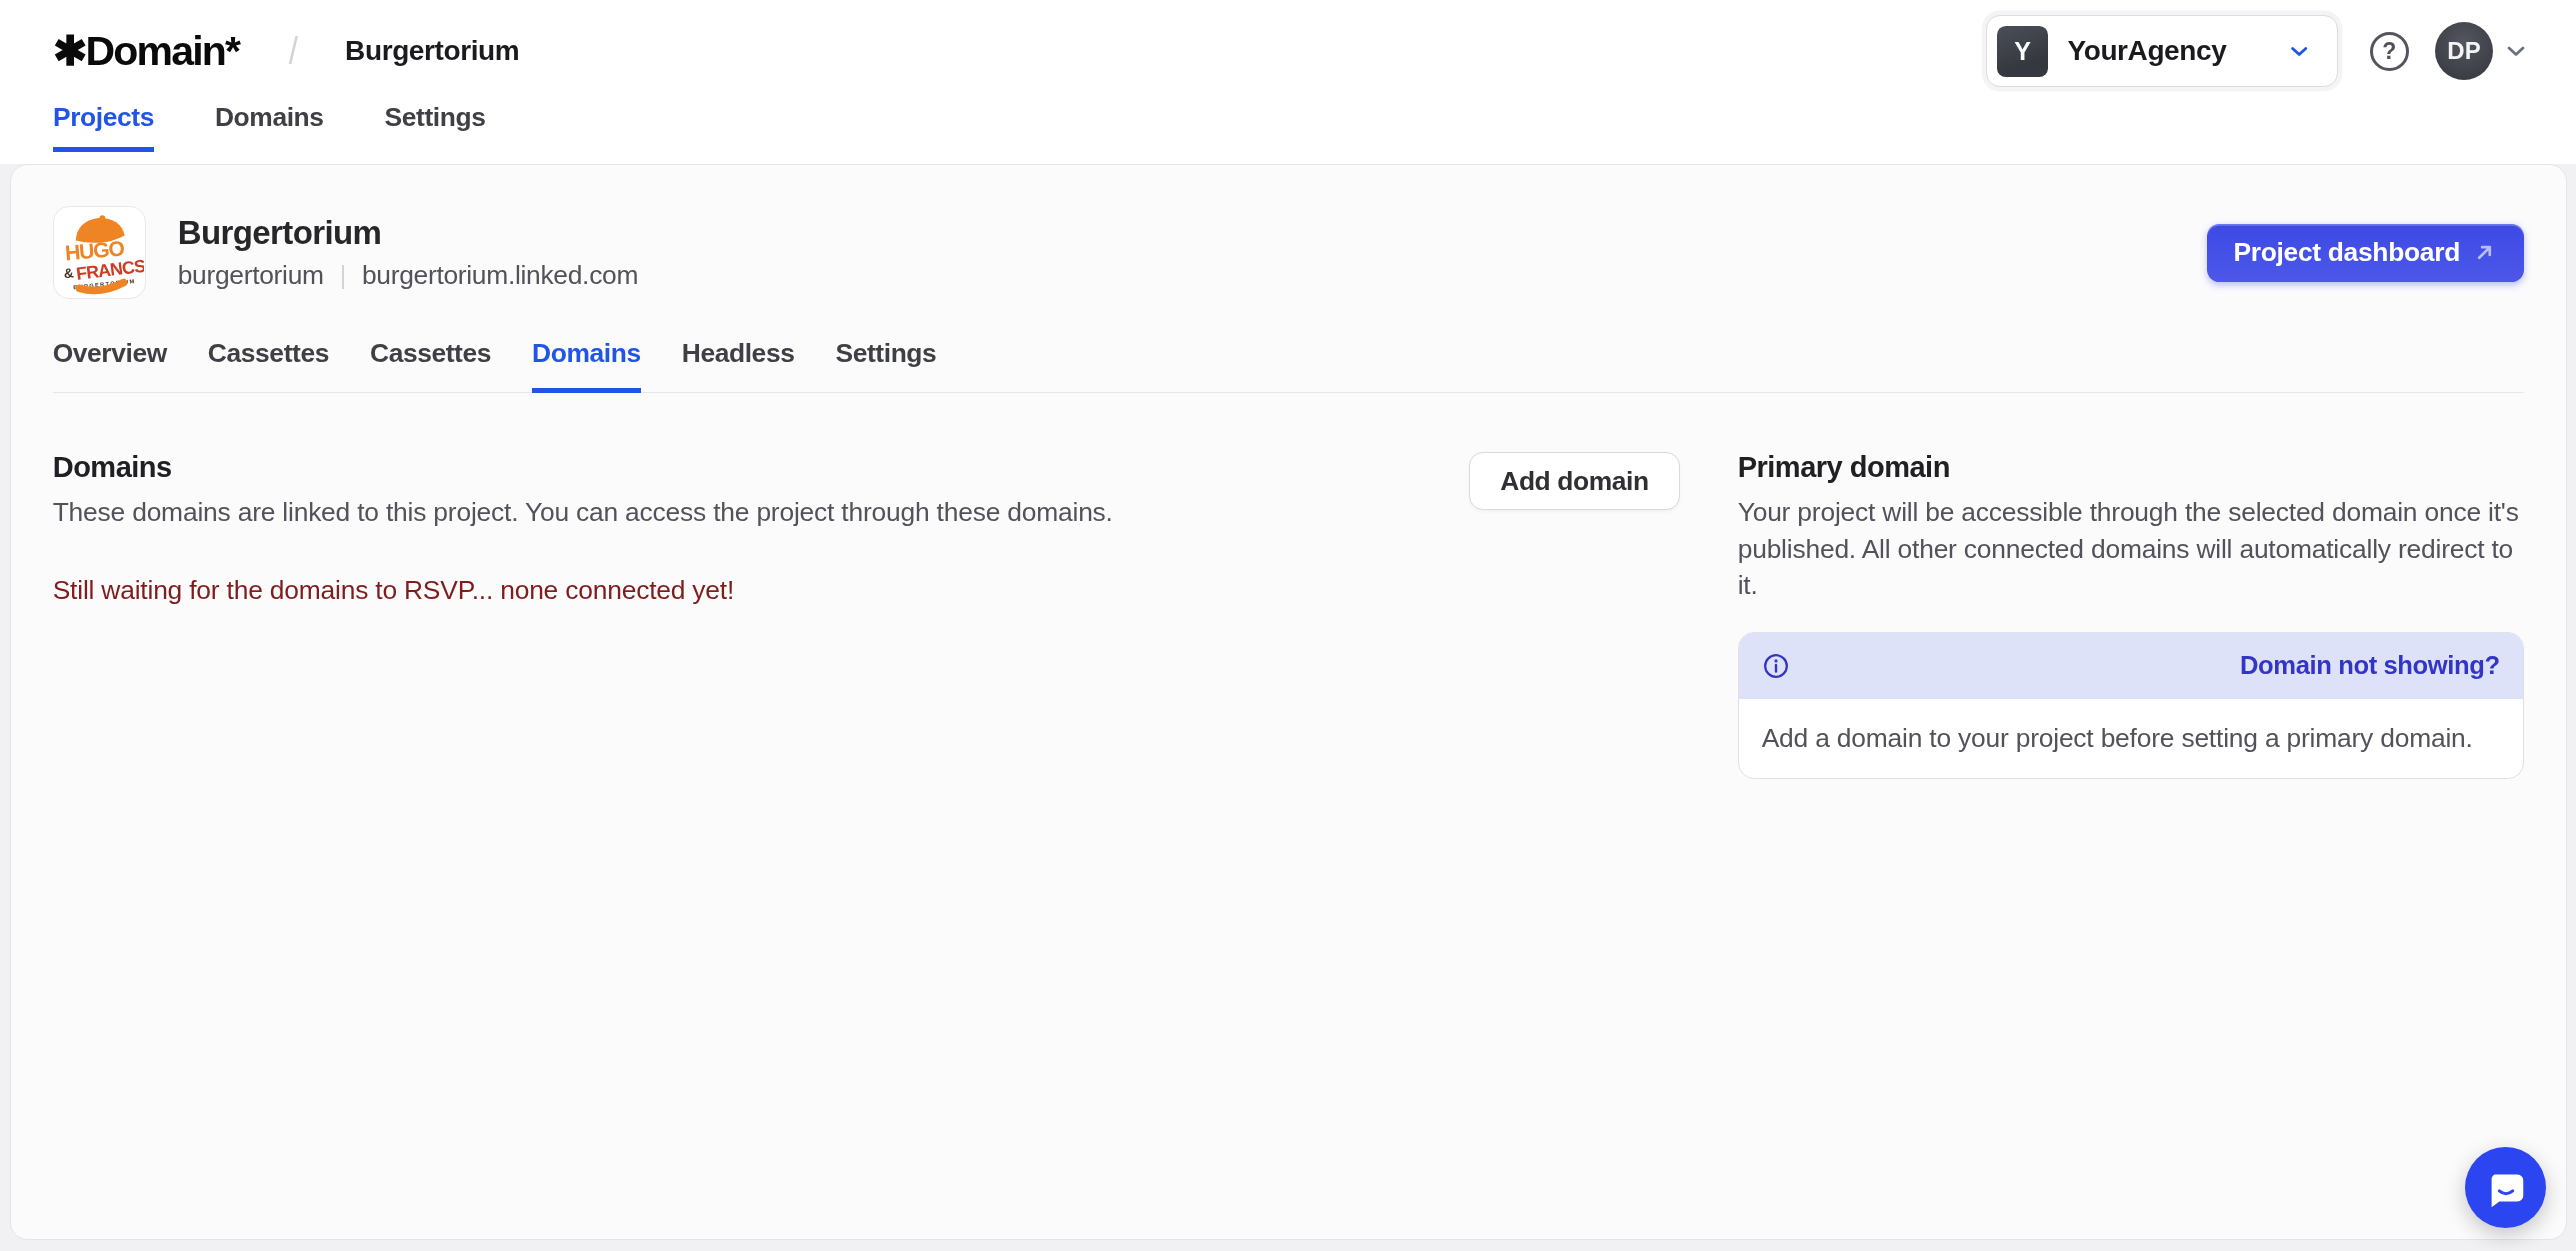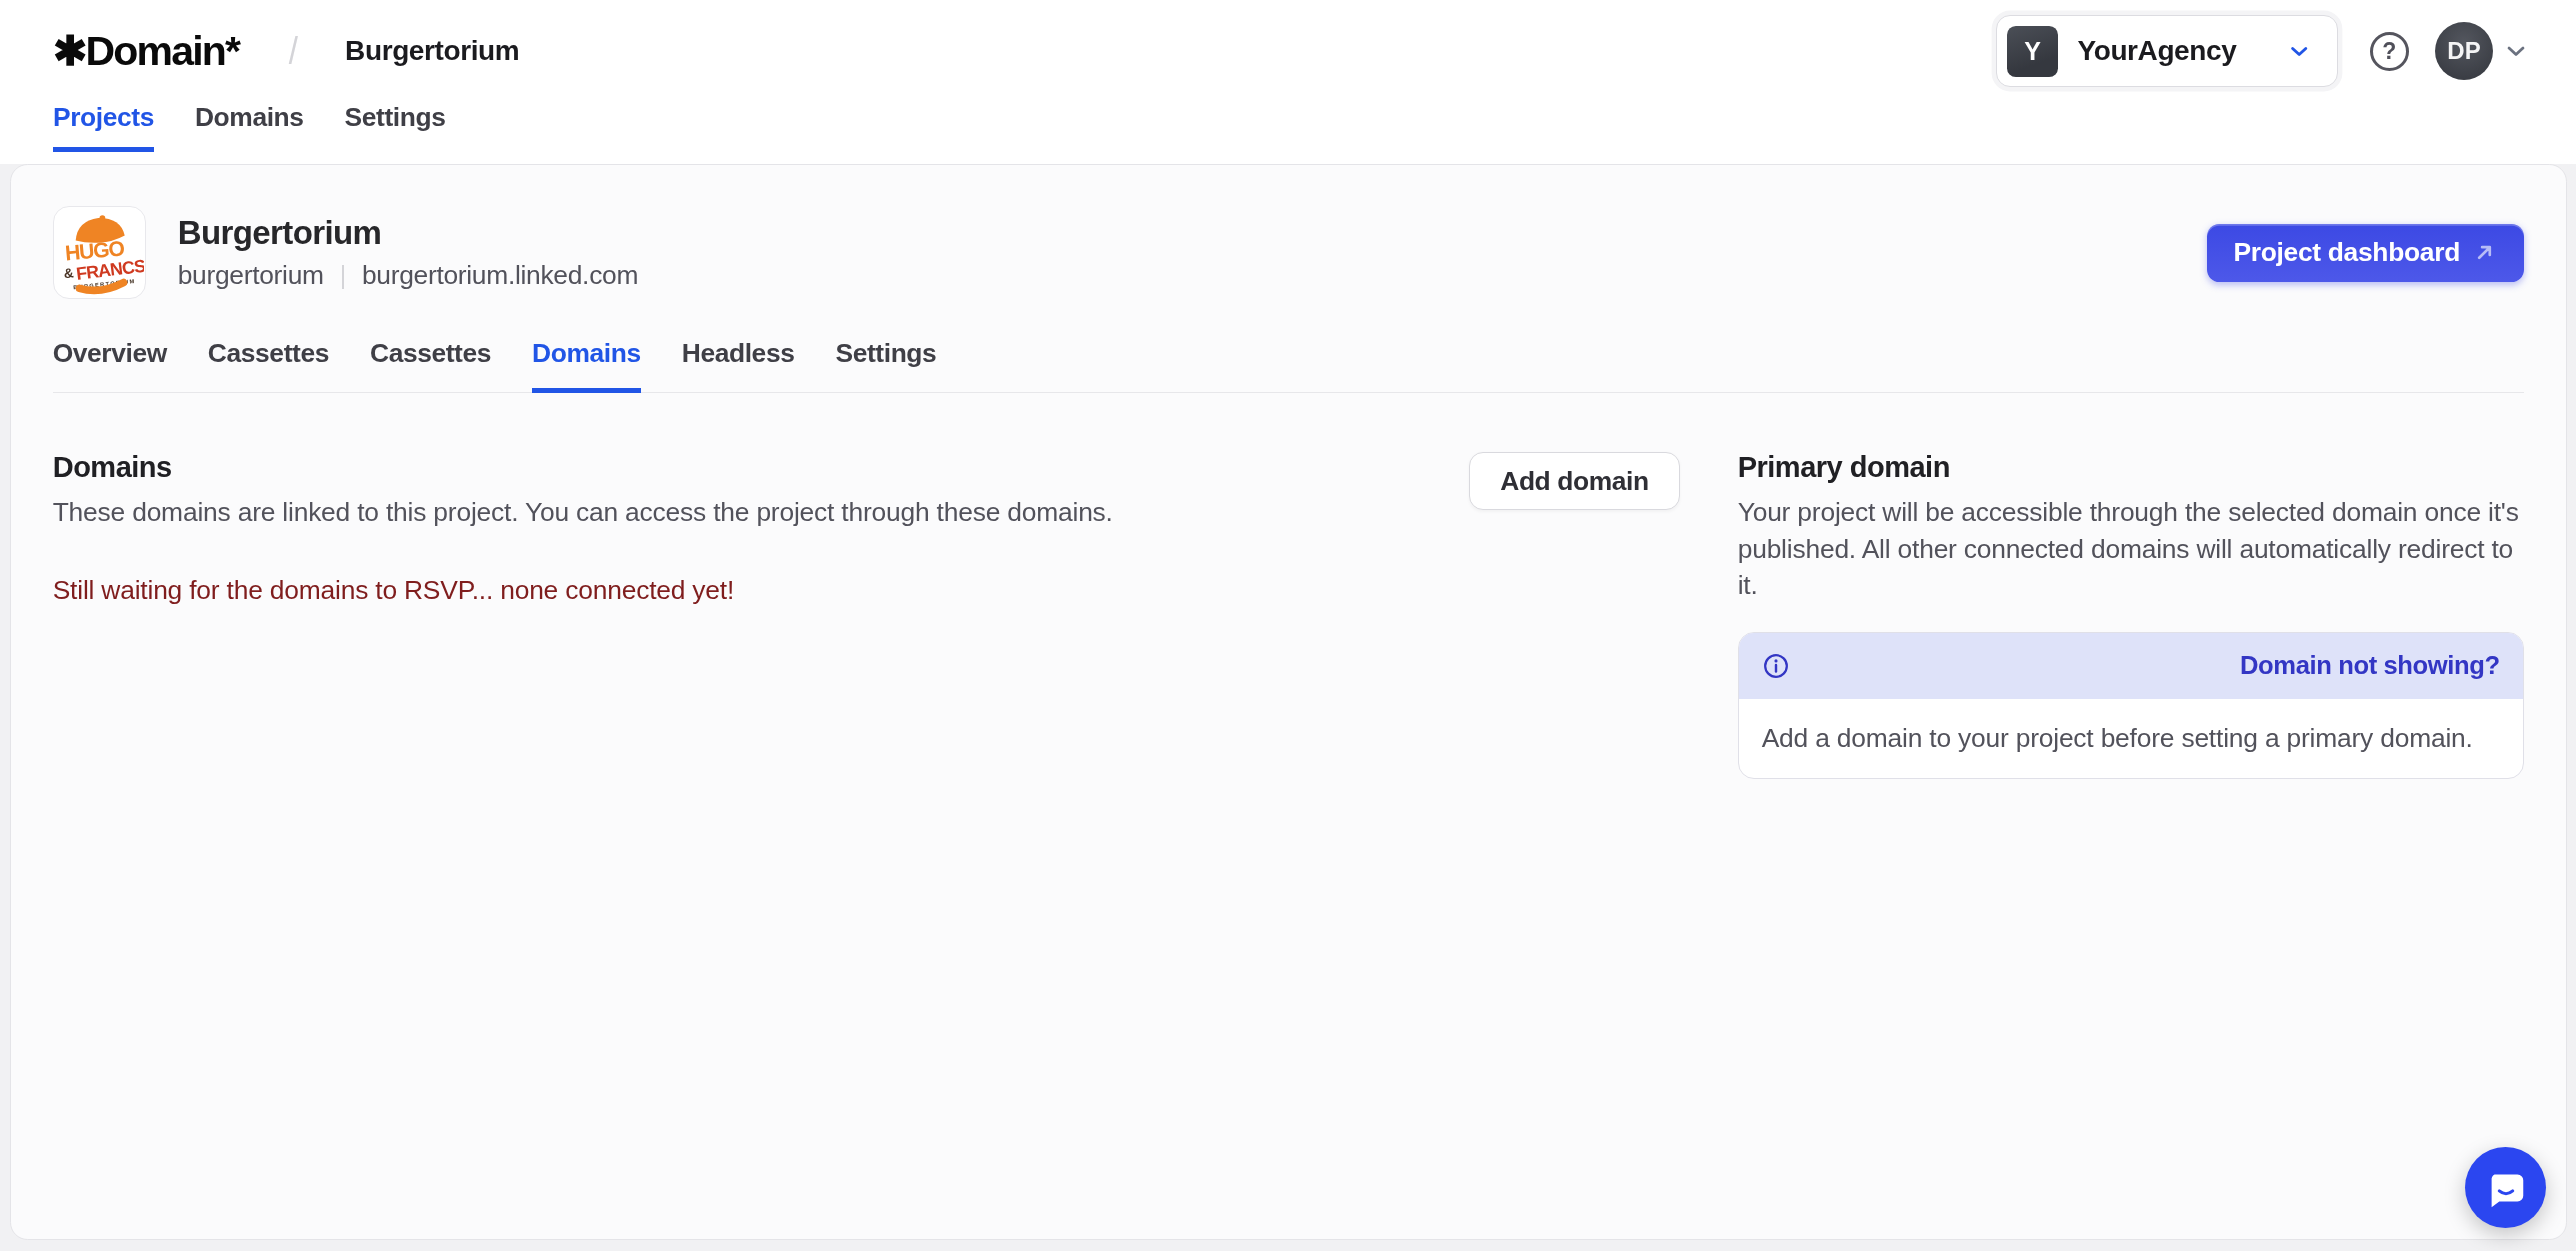"YourAgency" .agency-label { margin-right: 30px -> 40px }
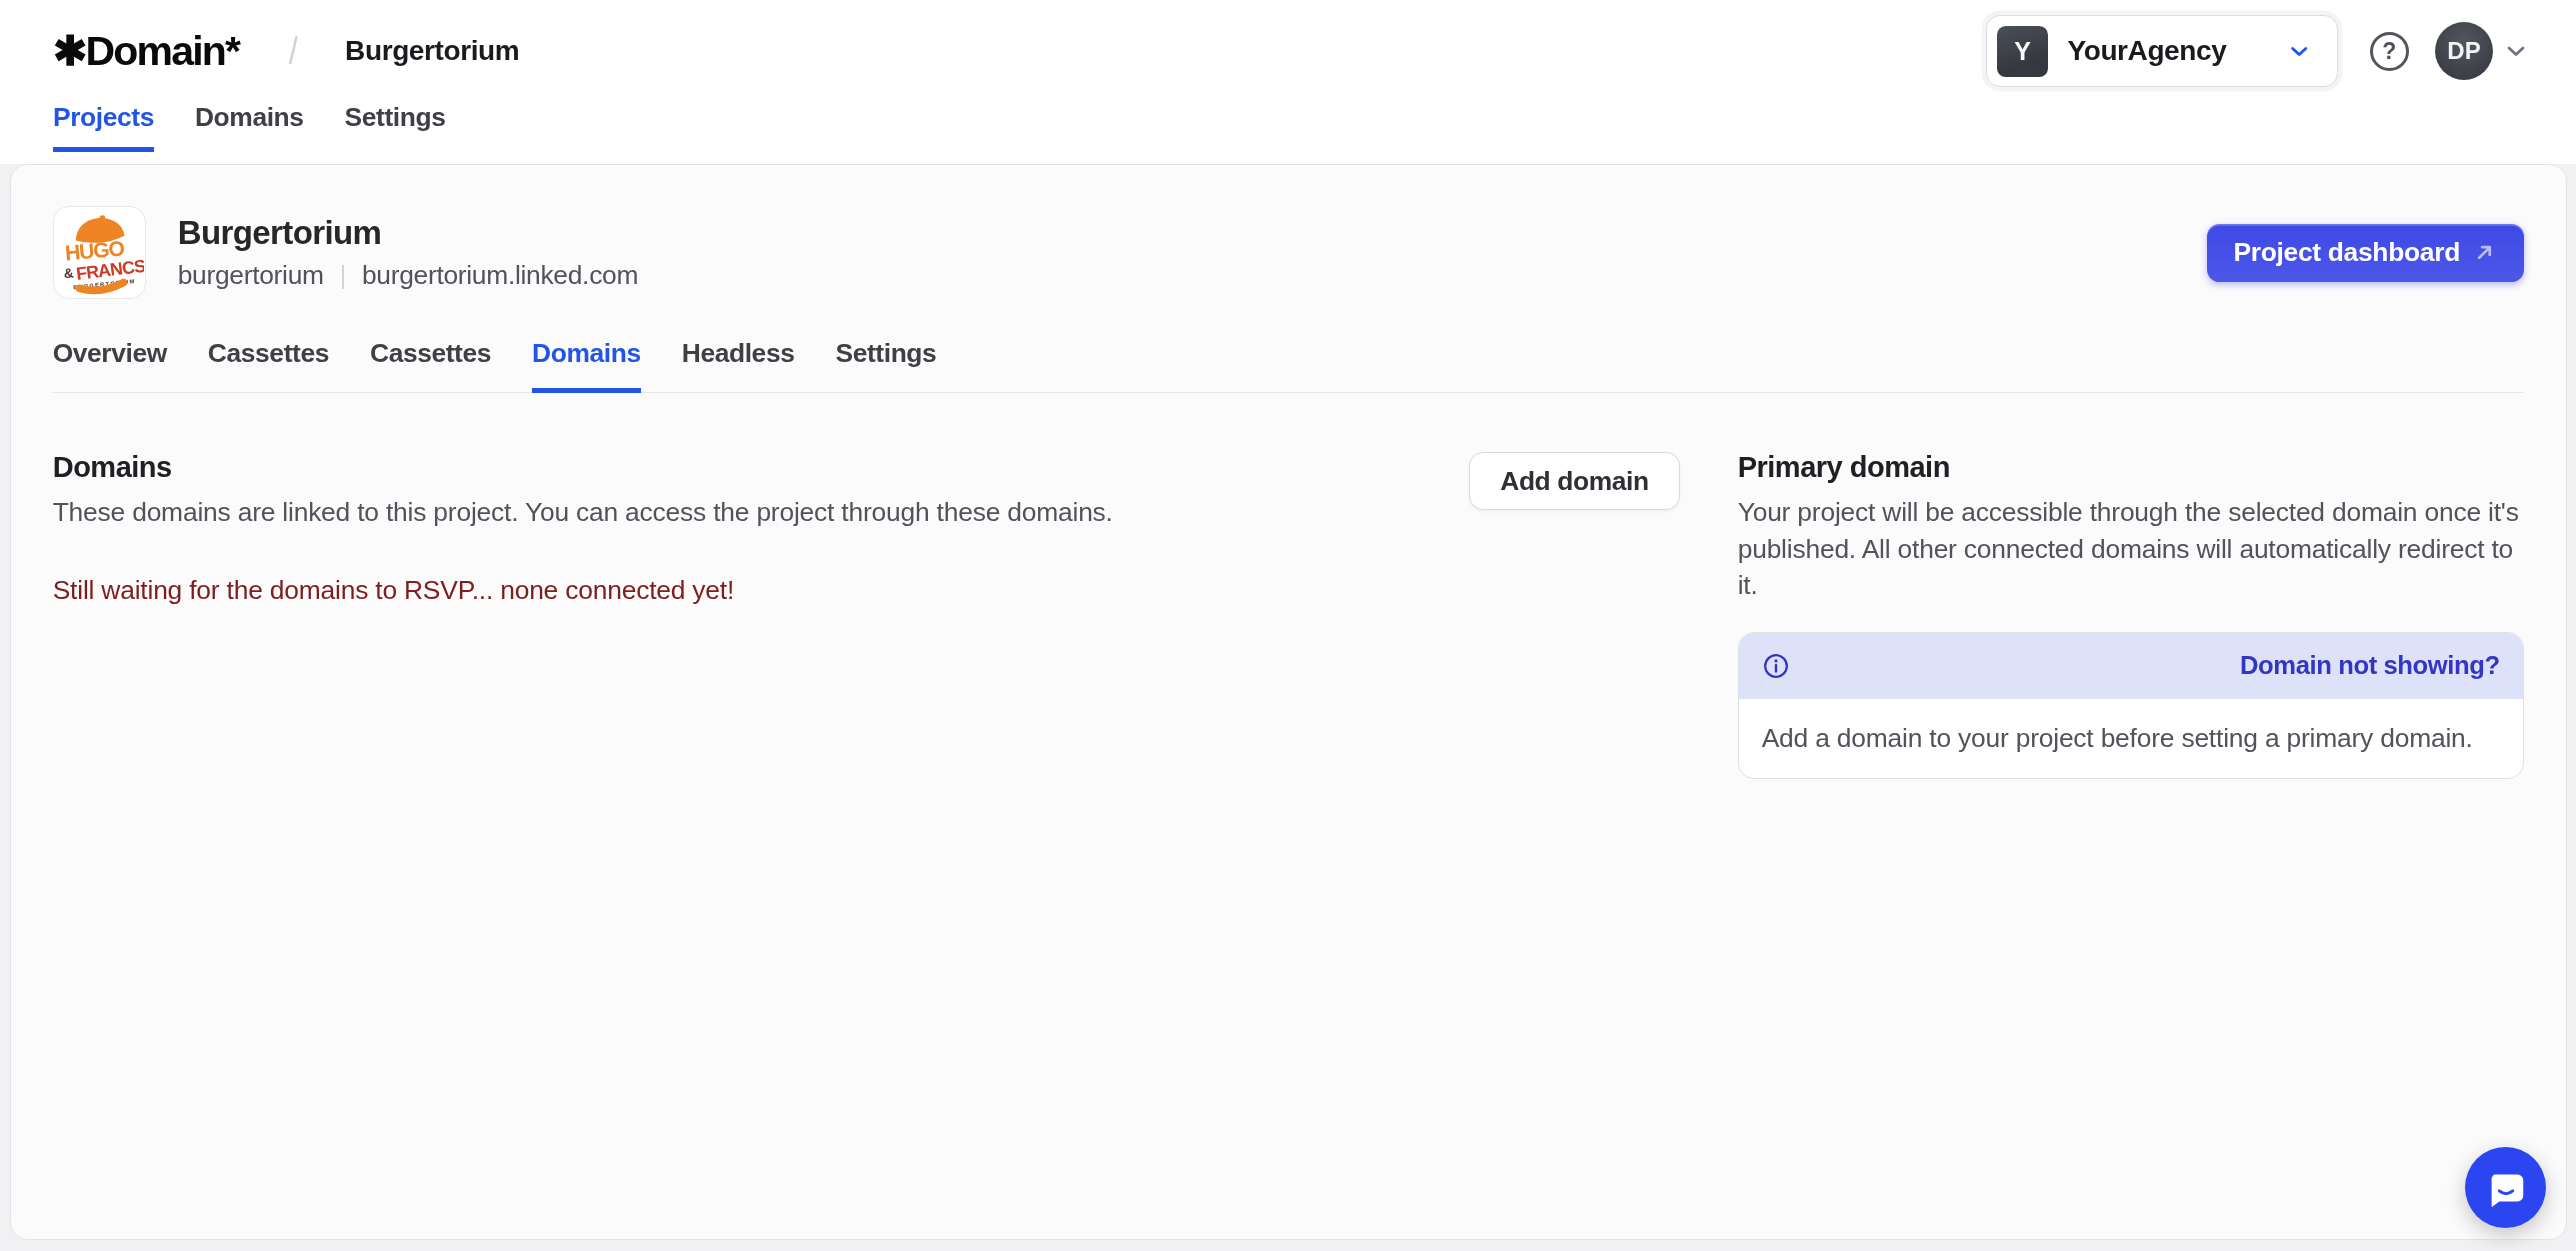"Projects" .nav-tabs { gap: 41px -> 61px }
